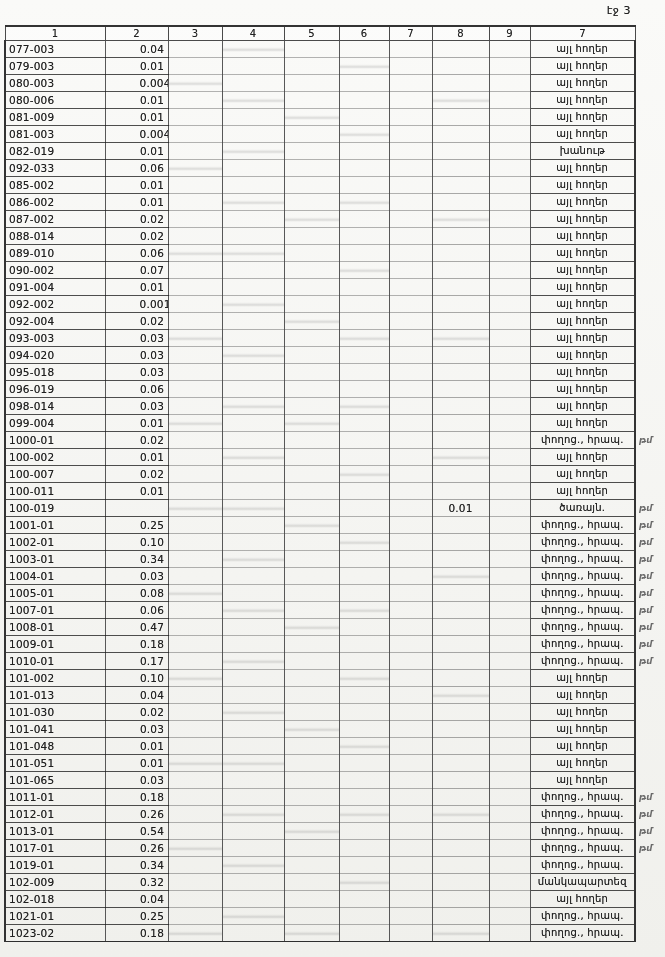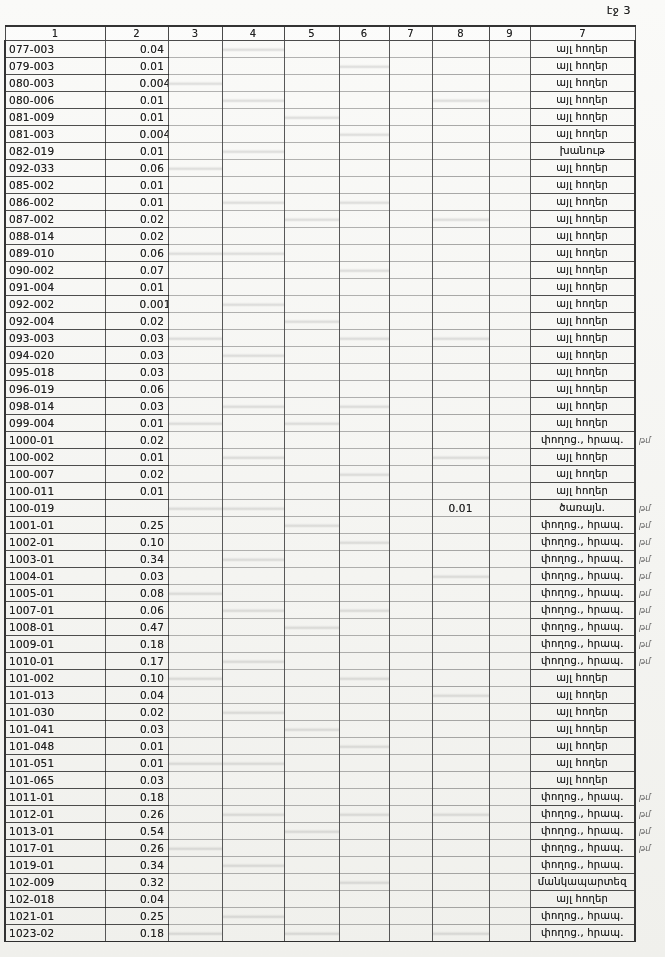"թմ" td.mark-cell { font-weight: none -> bold }
